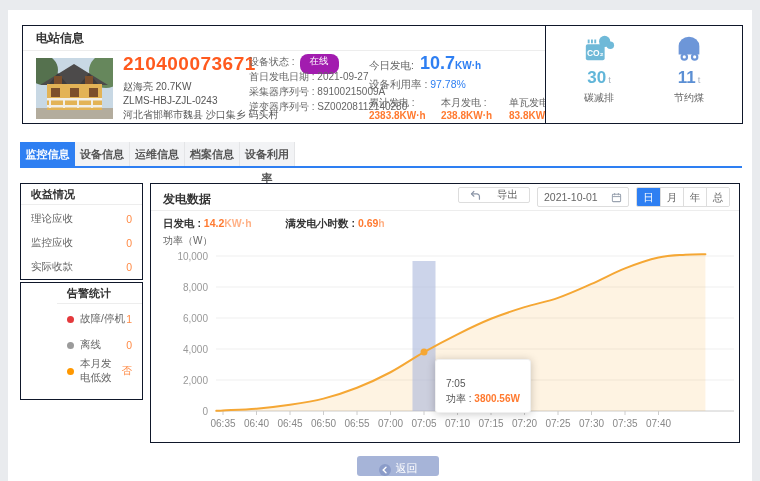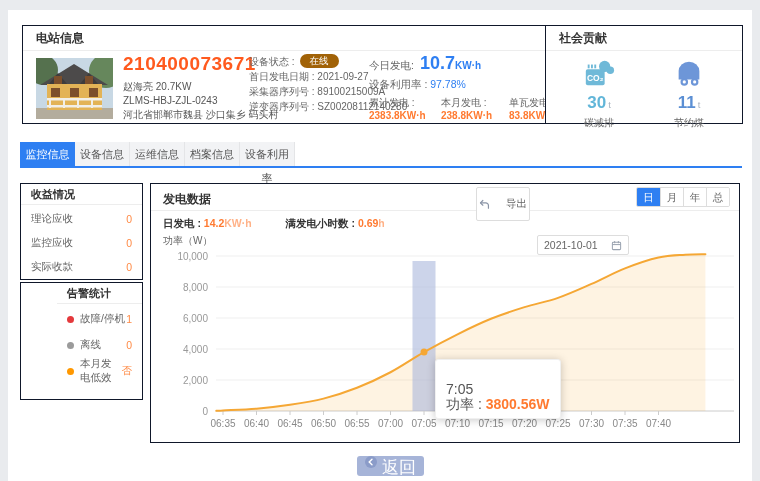"社会贡献" div.panel-h { html: <div>社会贡献</div> -> none }
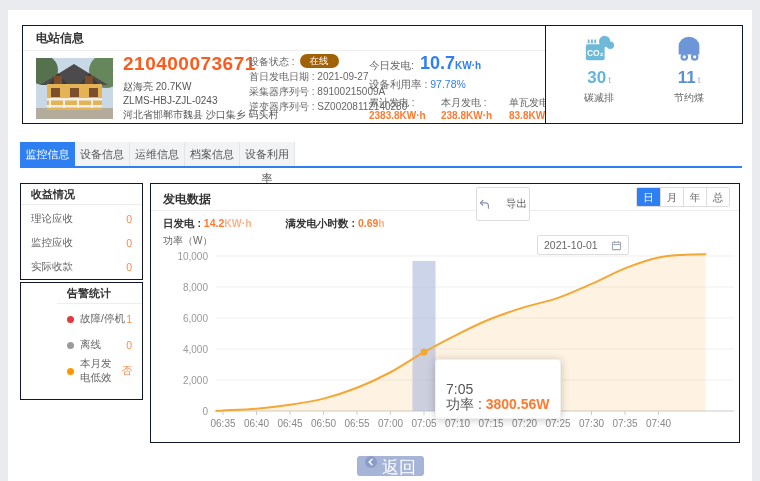"在线" .badge { background: #a16207 -> #a21caf; height: 14px -> 20px }
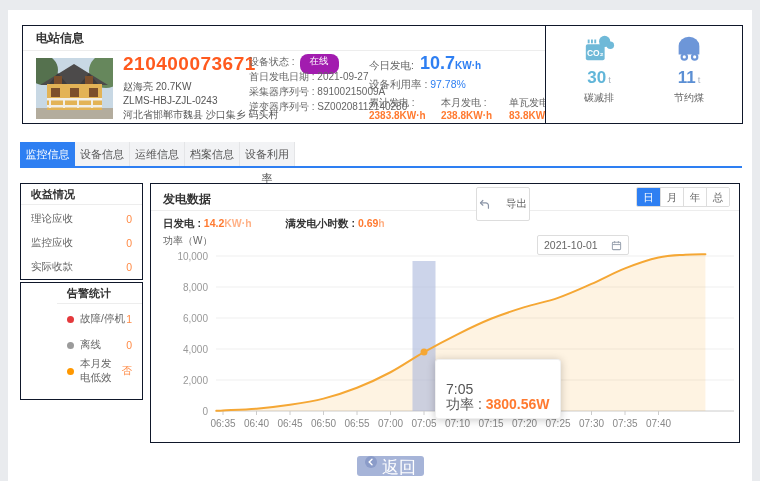"监控信息" #tab-strip { font-weight: none -> bold }
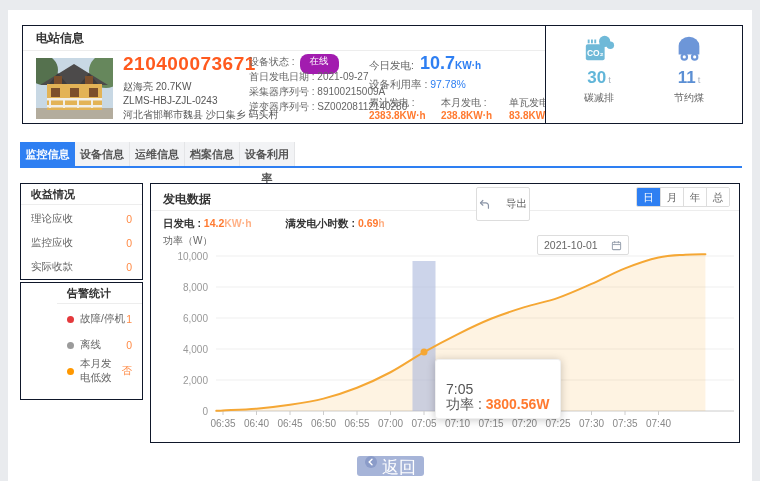"导出" .tool-btn { height: 34px -> 16px; padding: 0 2px -> 0 11px }
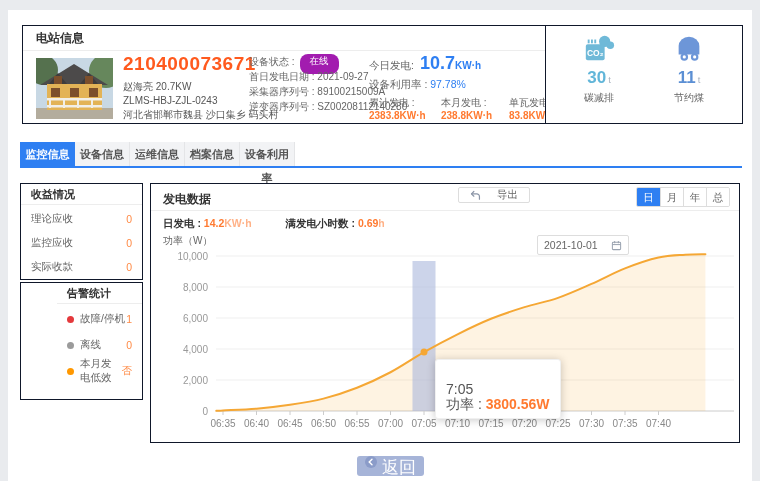"2021-10-01" #date-box { margin-top: 48px -> none }
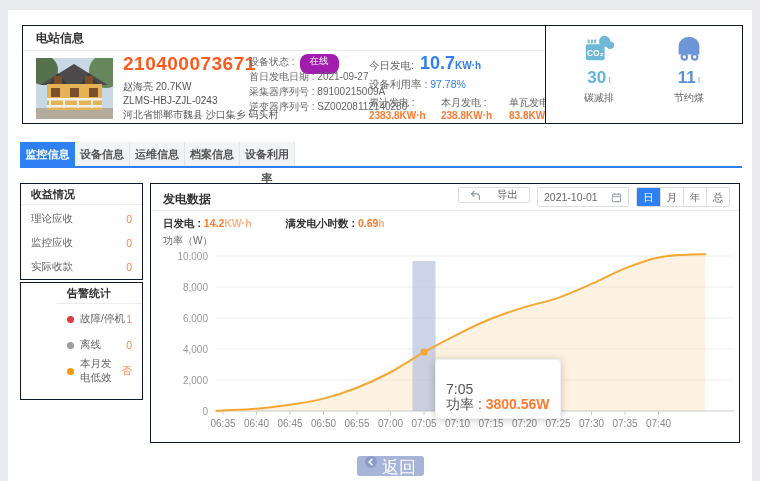"7:05" #chart-tooltip { font-size: 14px -> 10px; padding: 22px 10px 6px 10px -> 16px 10px 6px 10px }
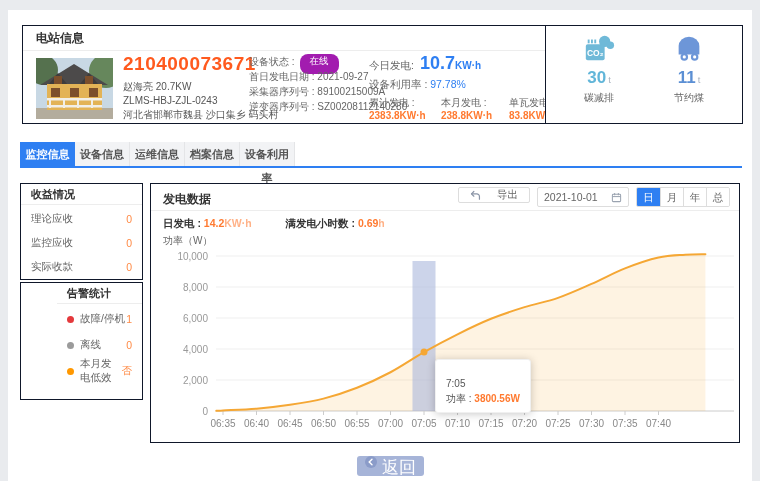"返回" #back-button { align-items: flex-start -> flex-end; font-size: 17px -> 11px; width: 67px -> 82px }
